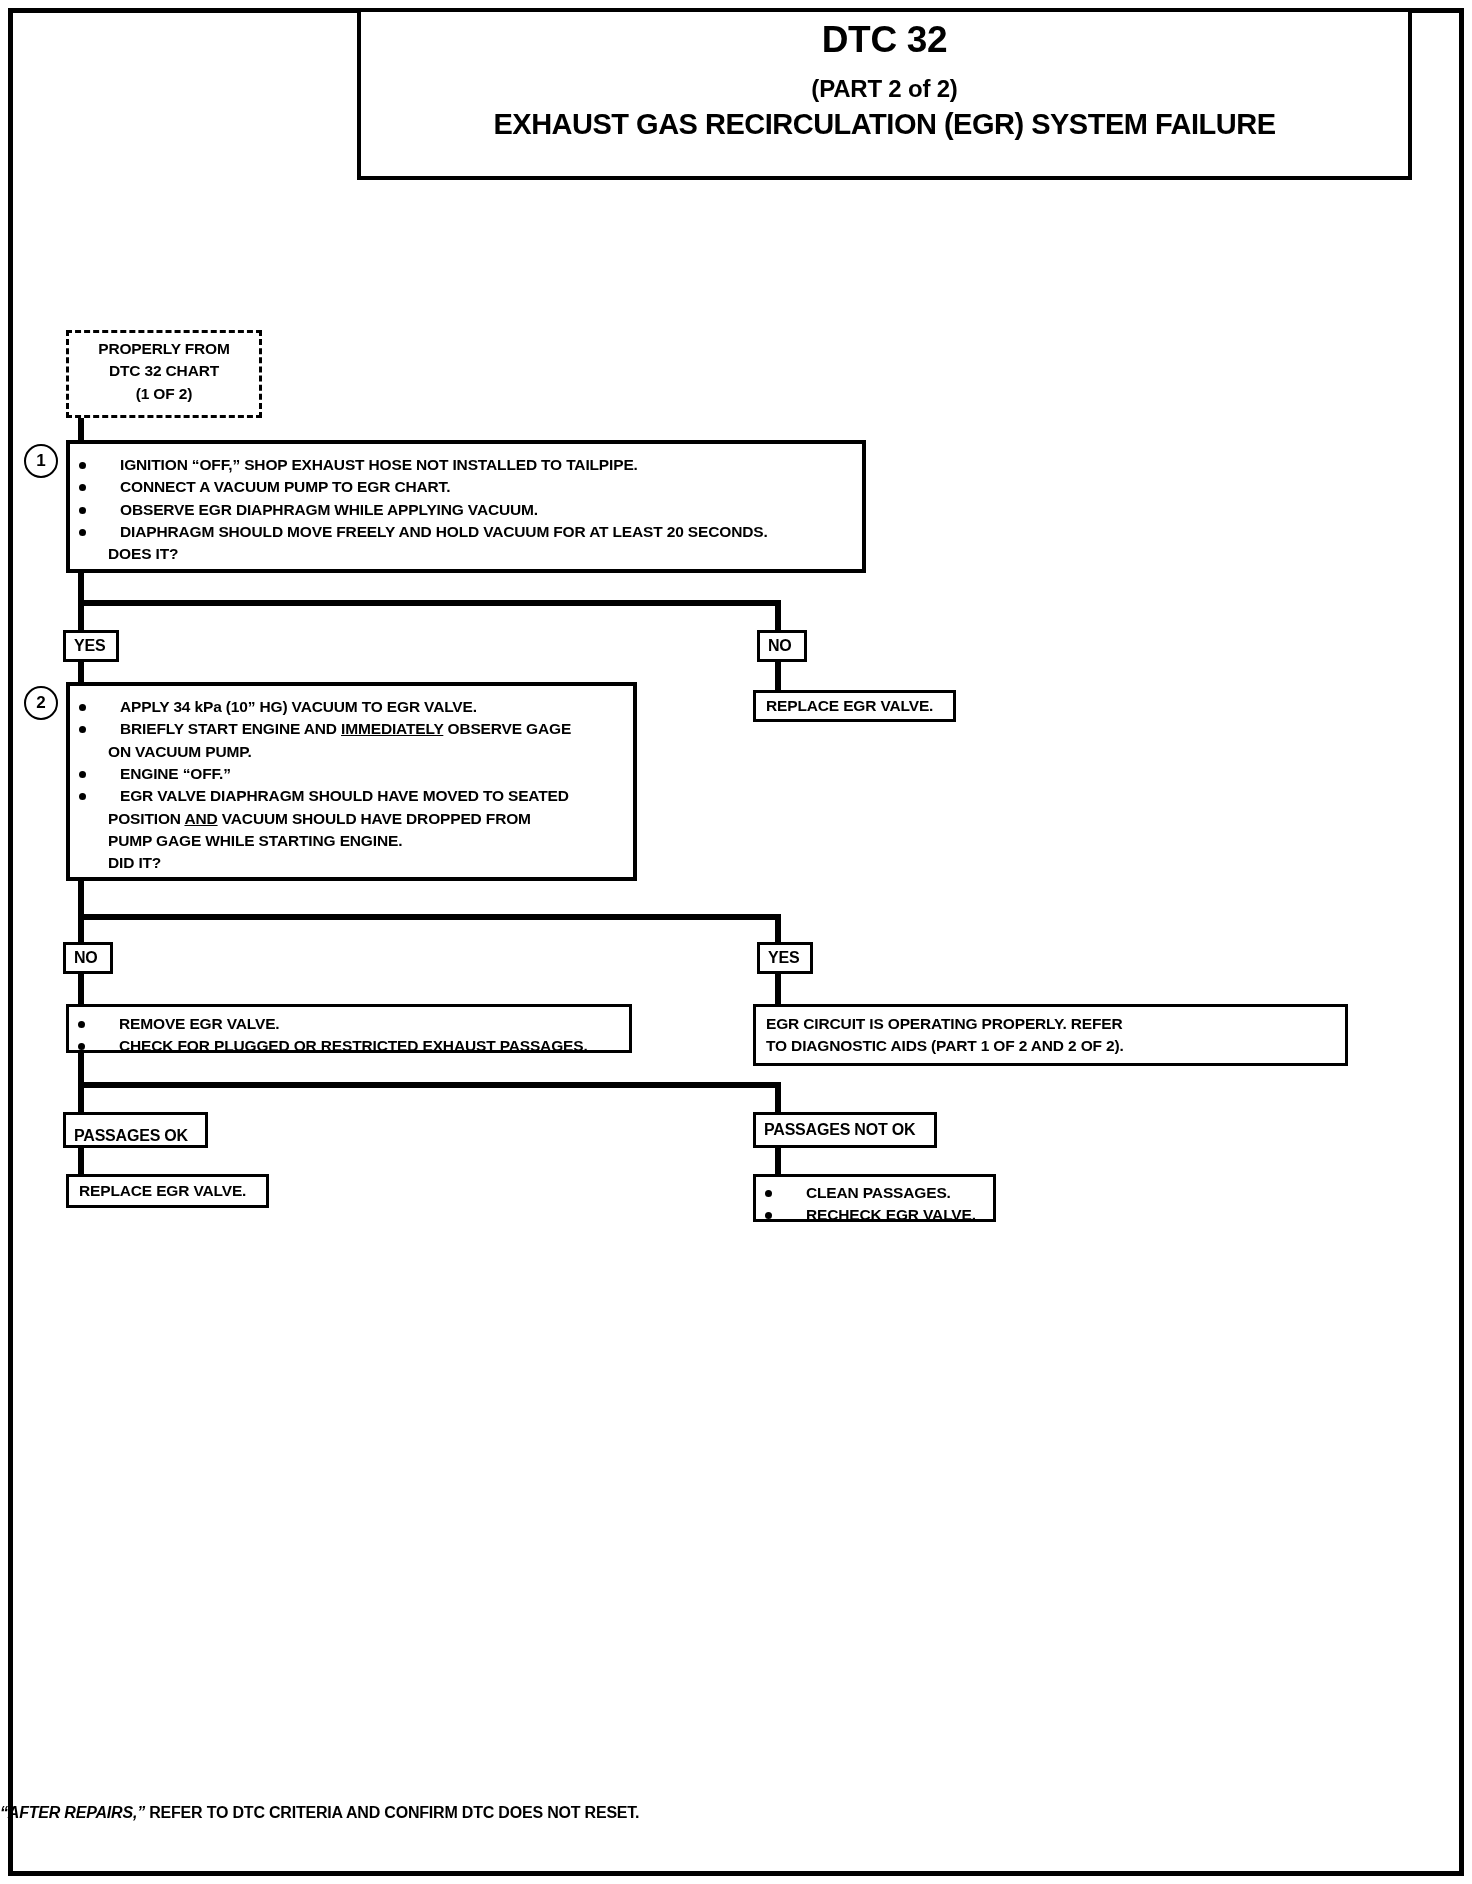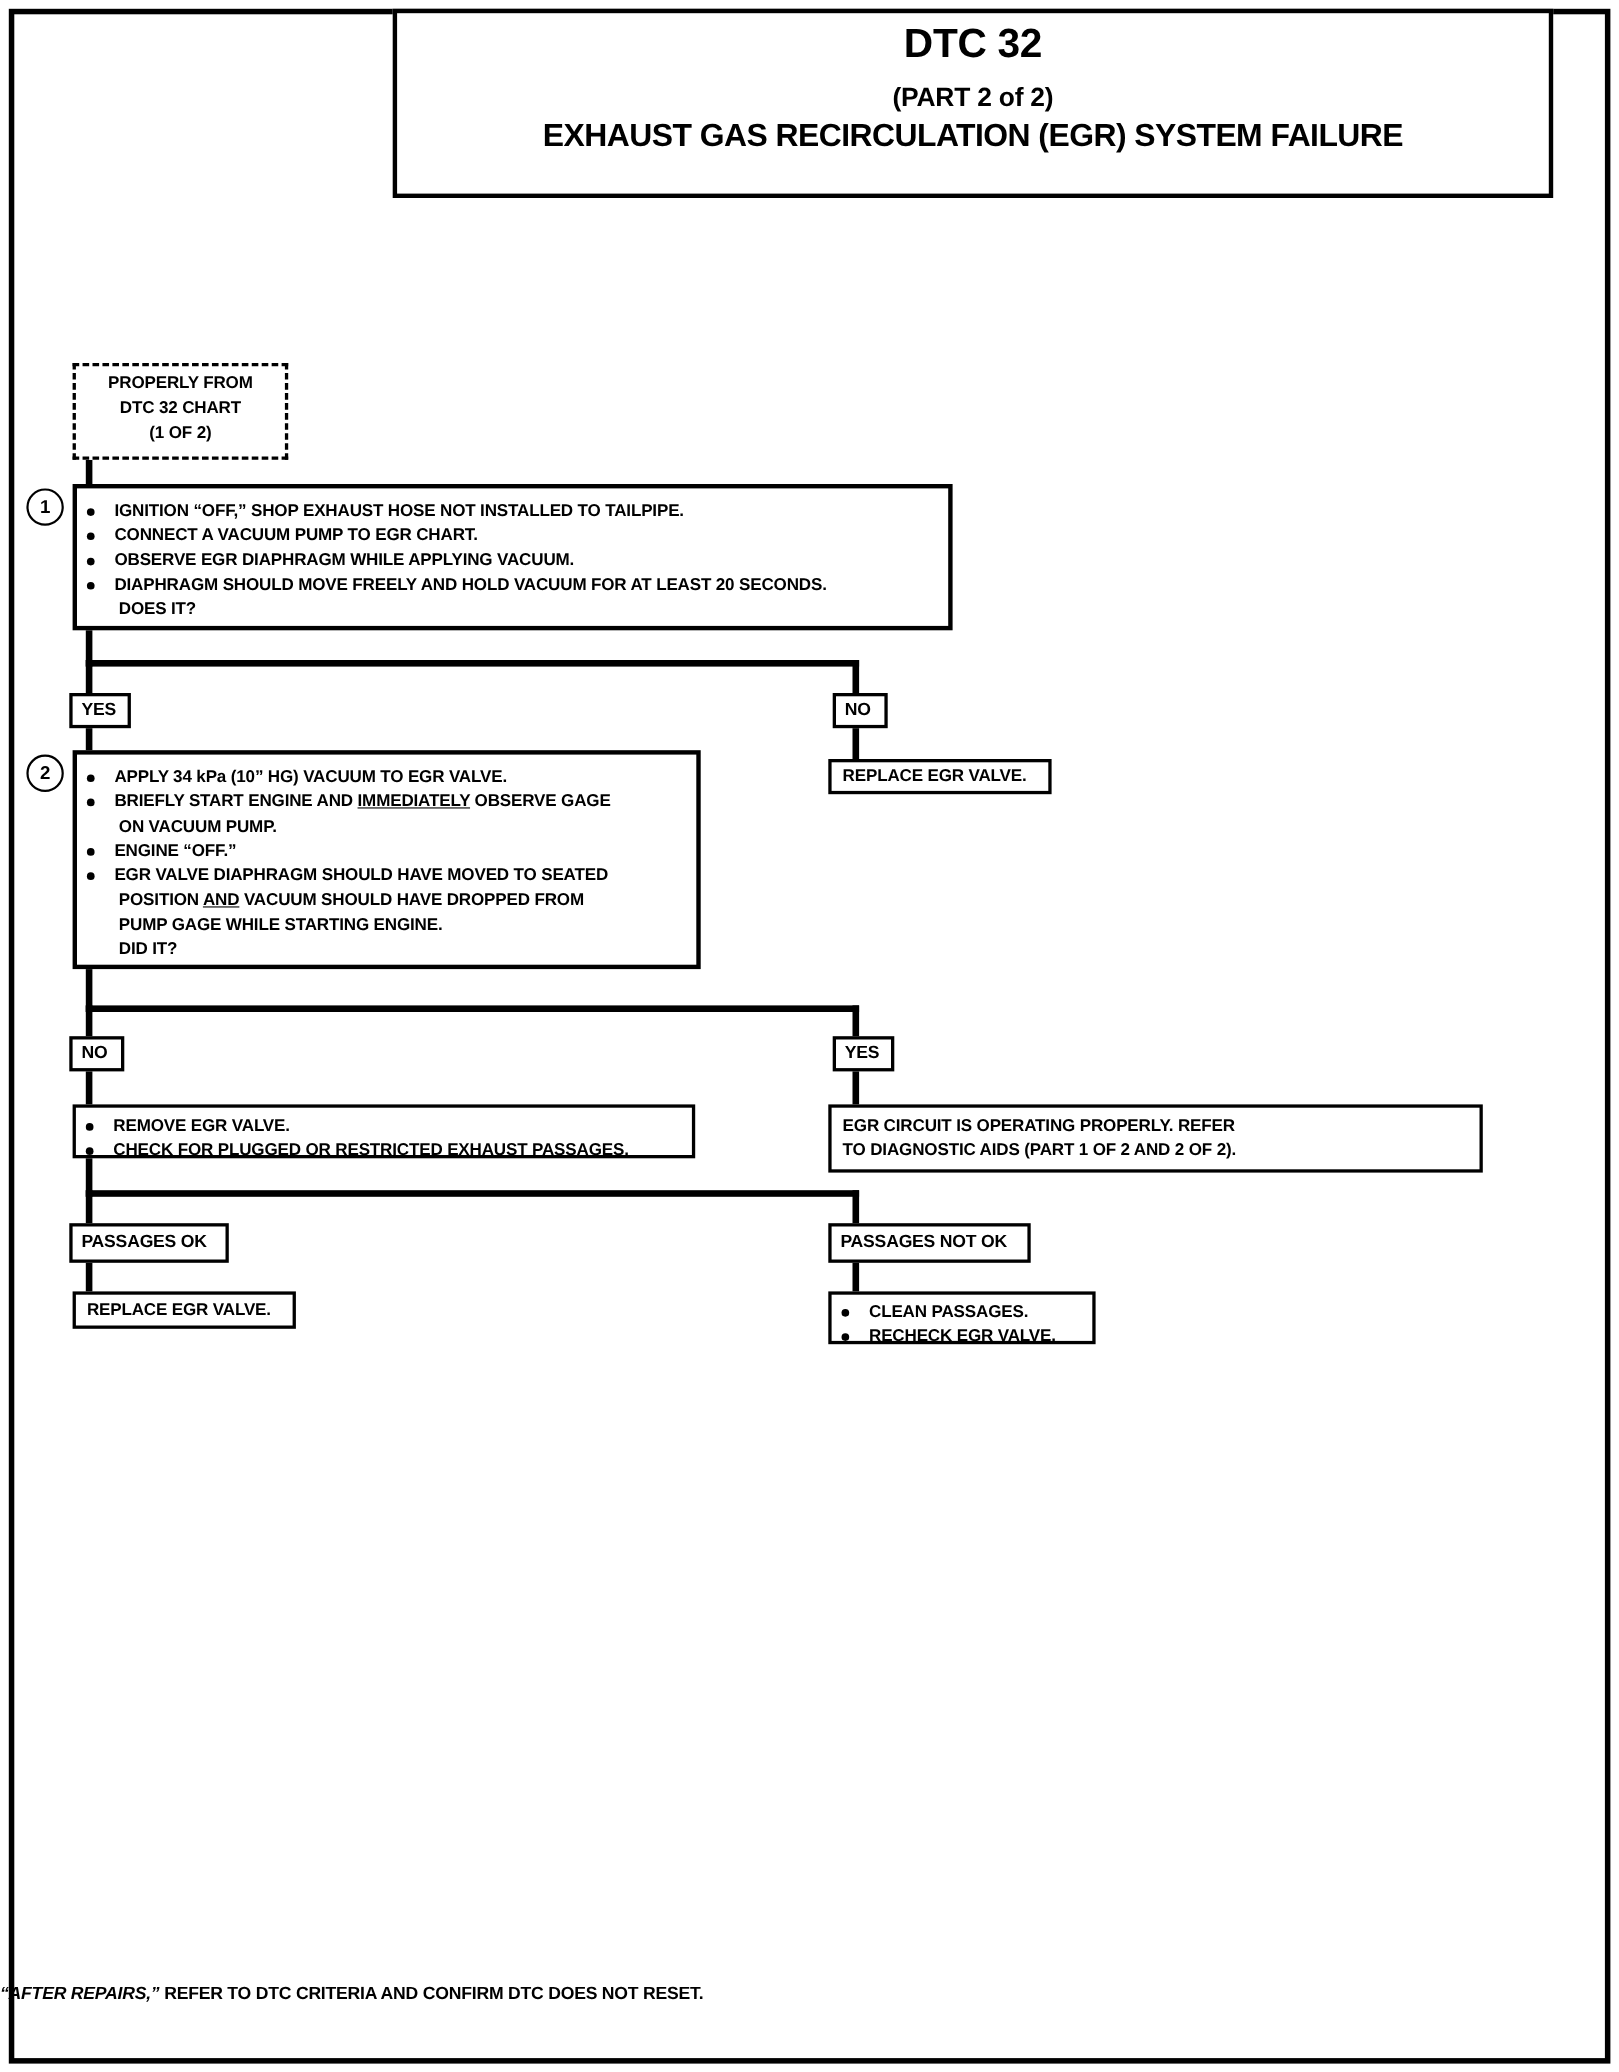"IGNITION “OFF,” SHOP EXHAUST HOSE" ul.blist li { padding-left: 34px -> 50px }
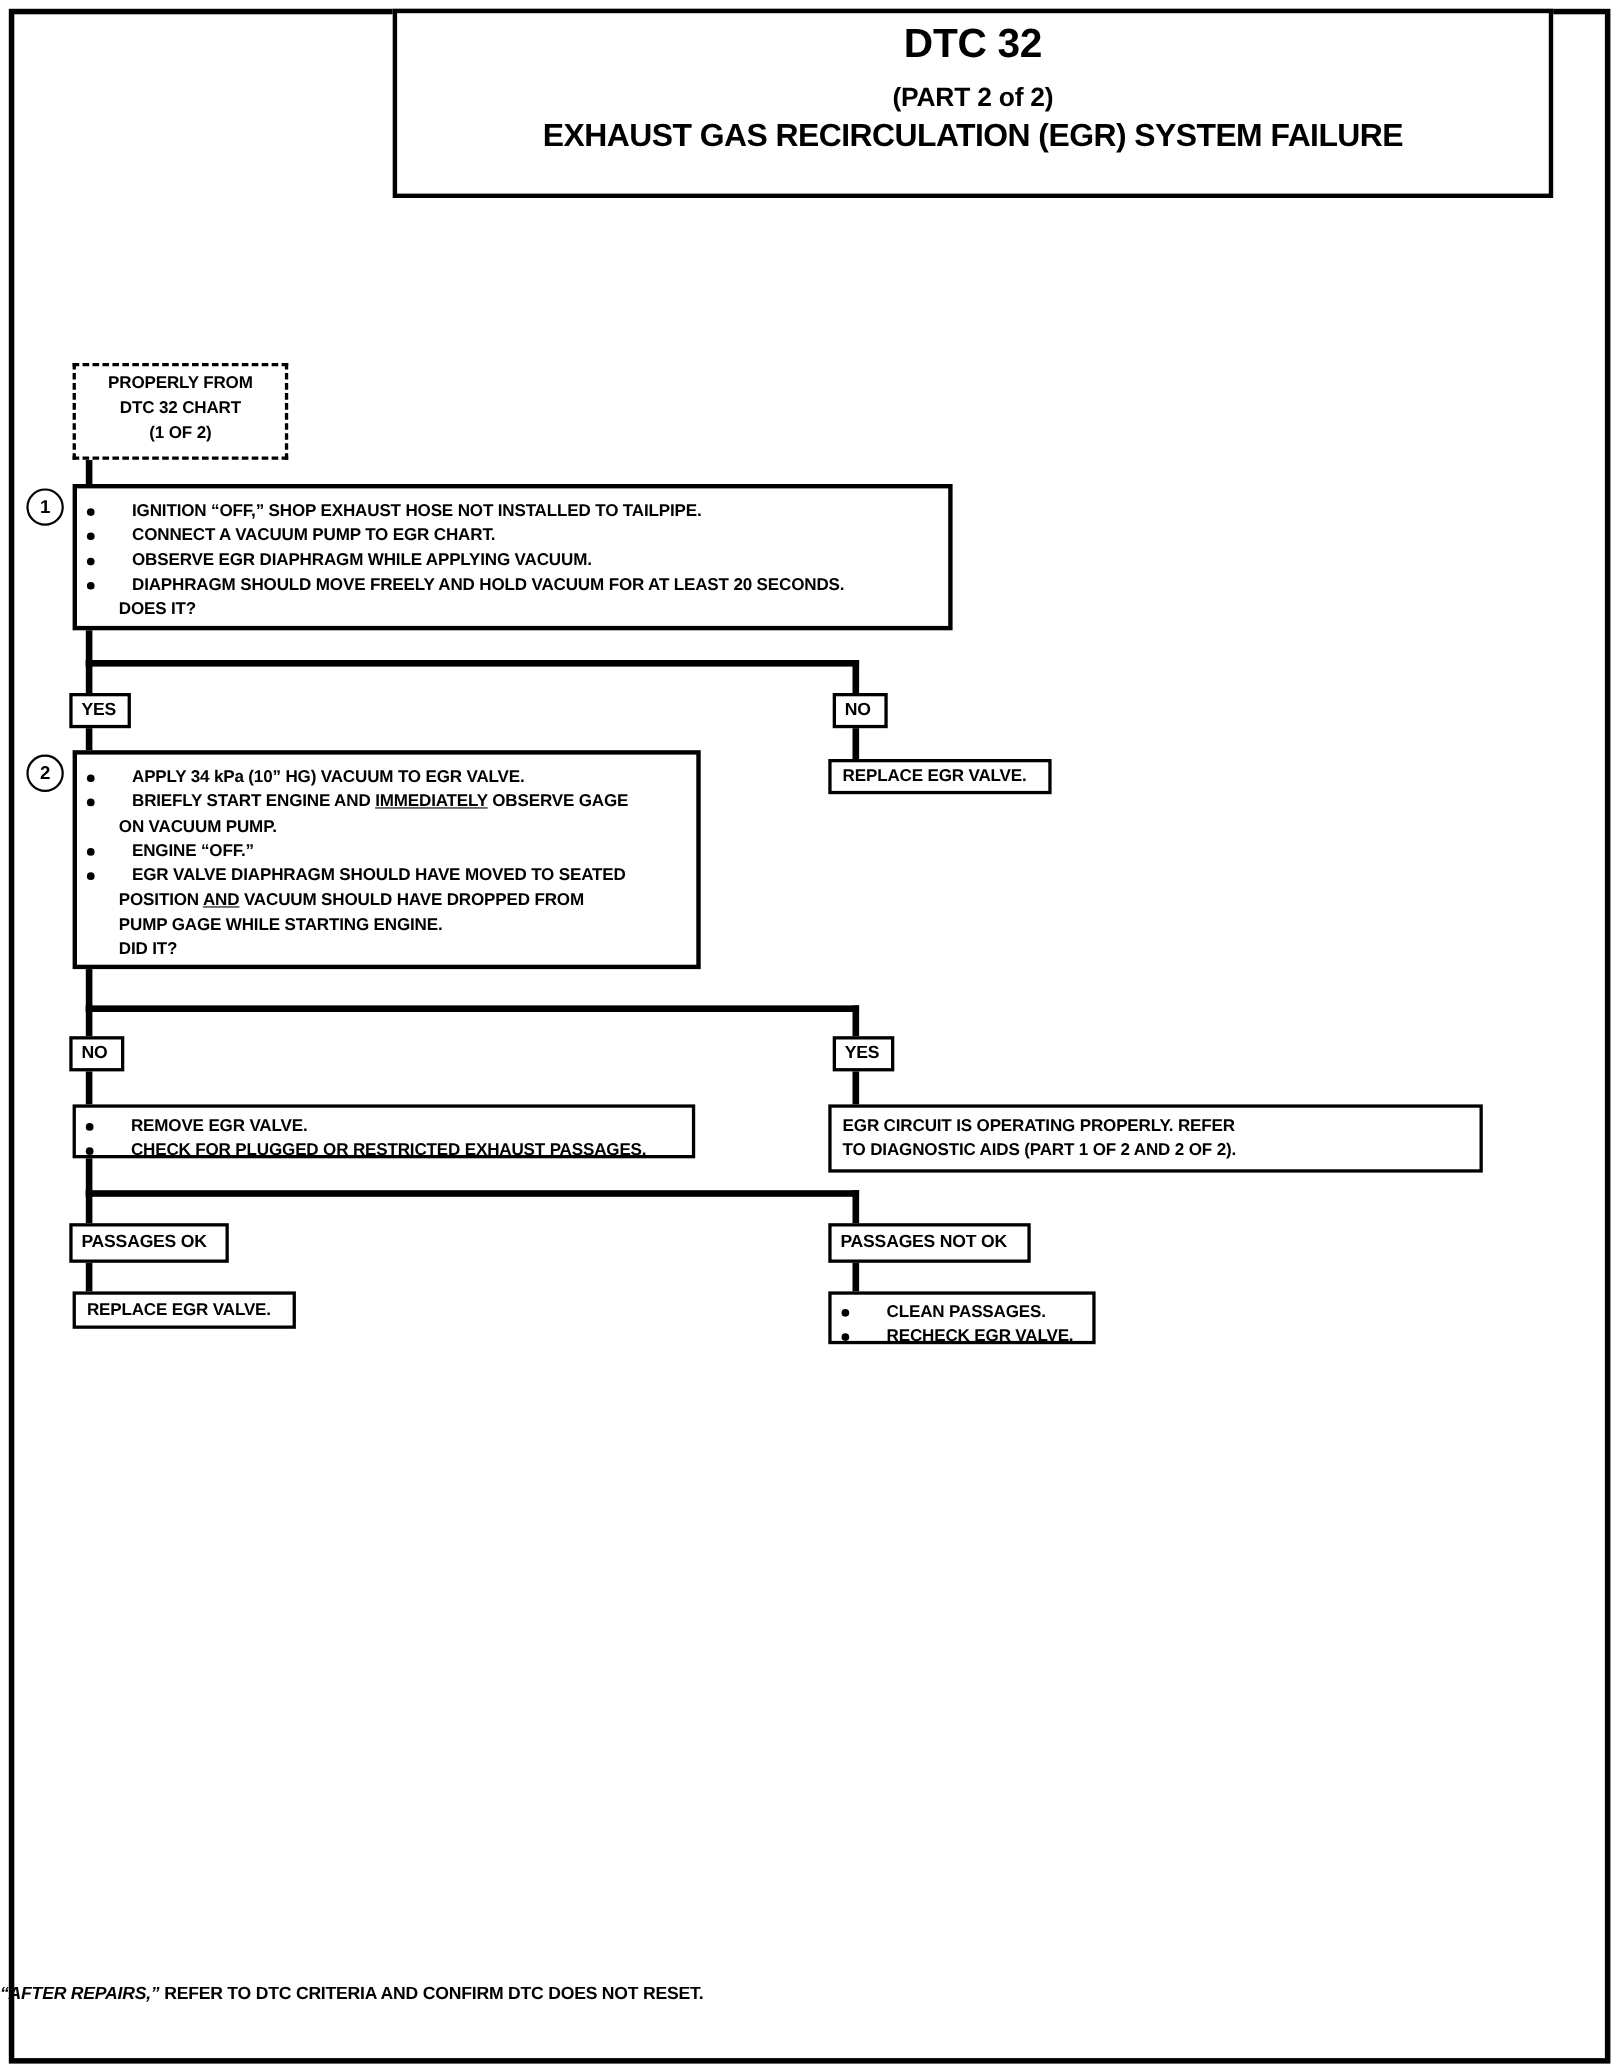"PASSAGES OK" div.tag { align-items: none -> flex-end }
